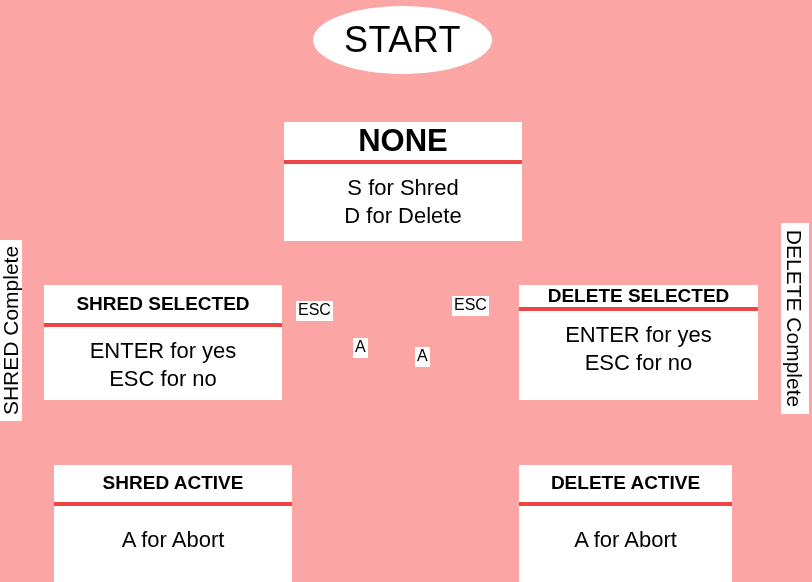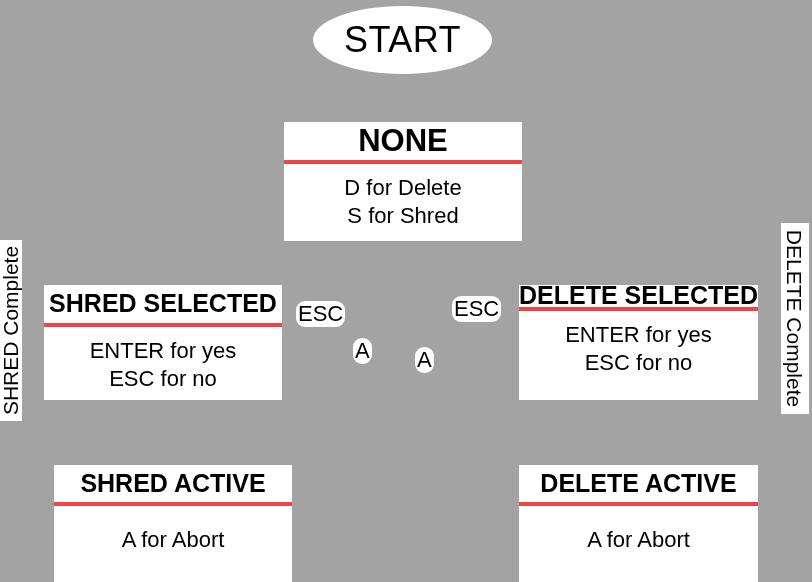"START" #canvas { background: #a3a3a3 -> #fca5a5 }
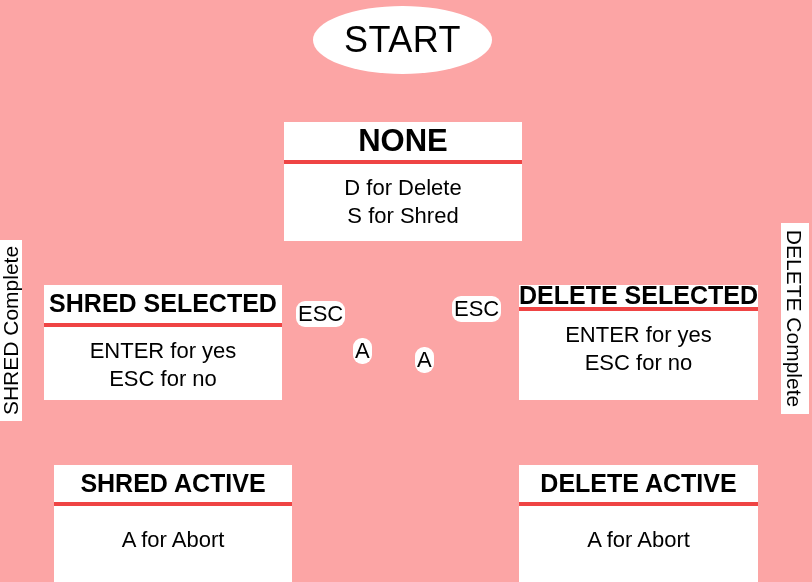"D for Delete" span.state-line { order: before "S for Shred" -> after "S for Shred" }
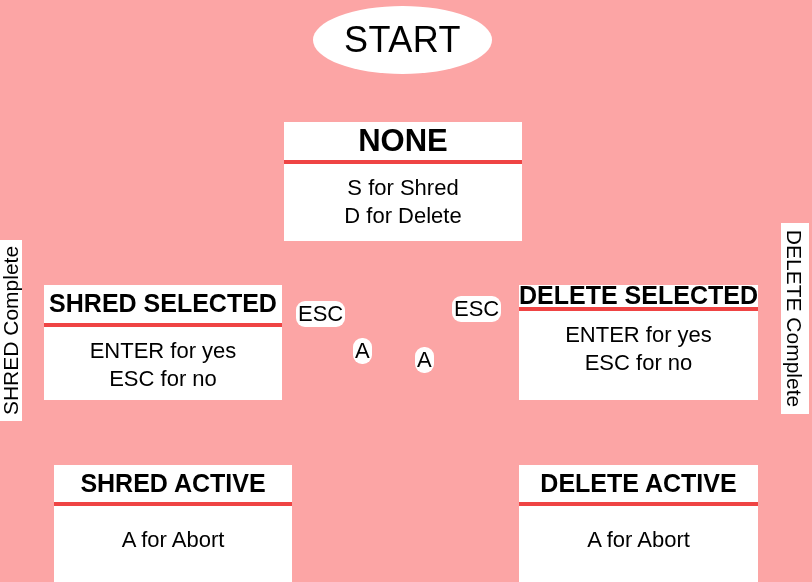"SHRED SELECTED" .state-title { font-size: 25px -> 19px }
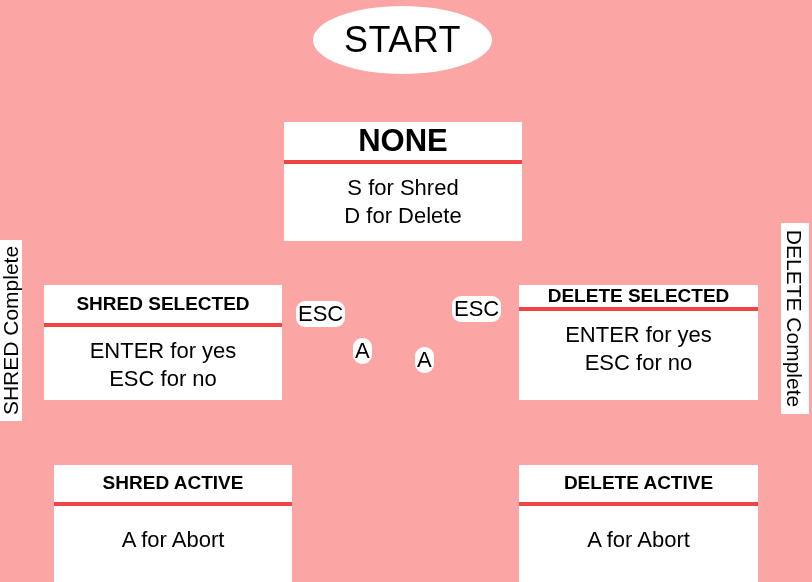"ESC" .edge-label { border-radius: 9px -> none; font-size: 22px -> 16px }
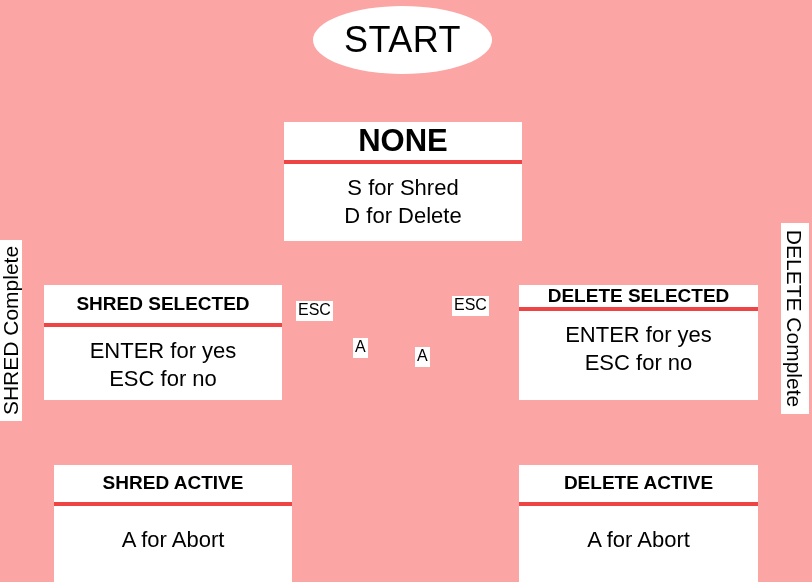"DELETE ACTIVE" div.state-box { width: 239px -> 213px }
